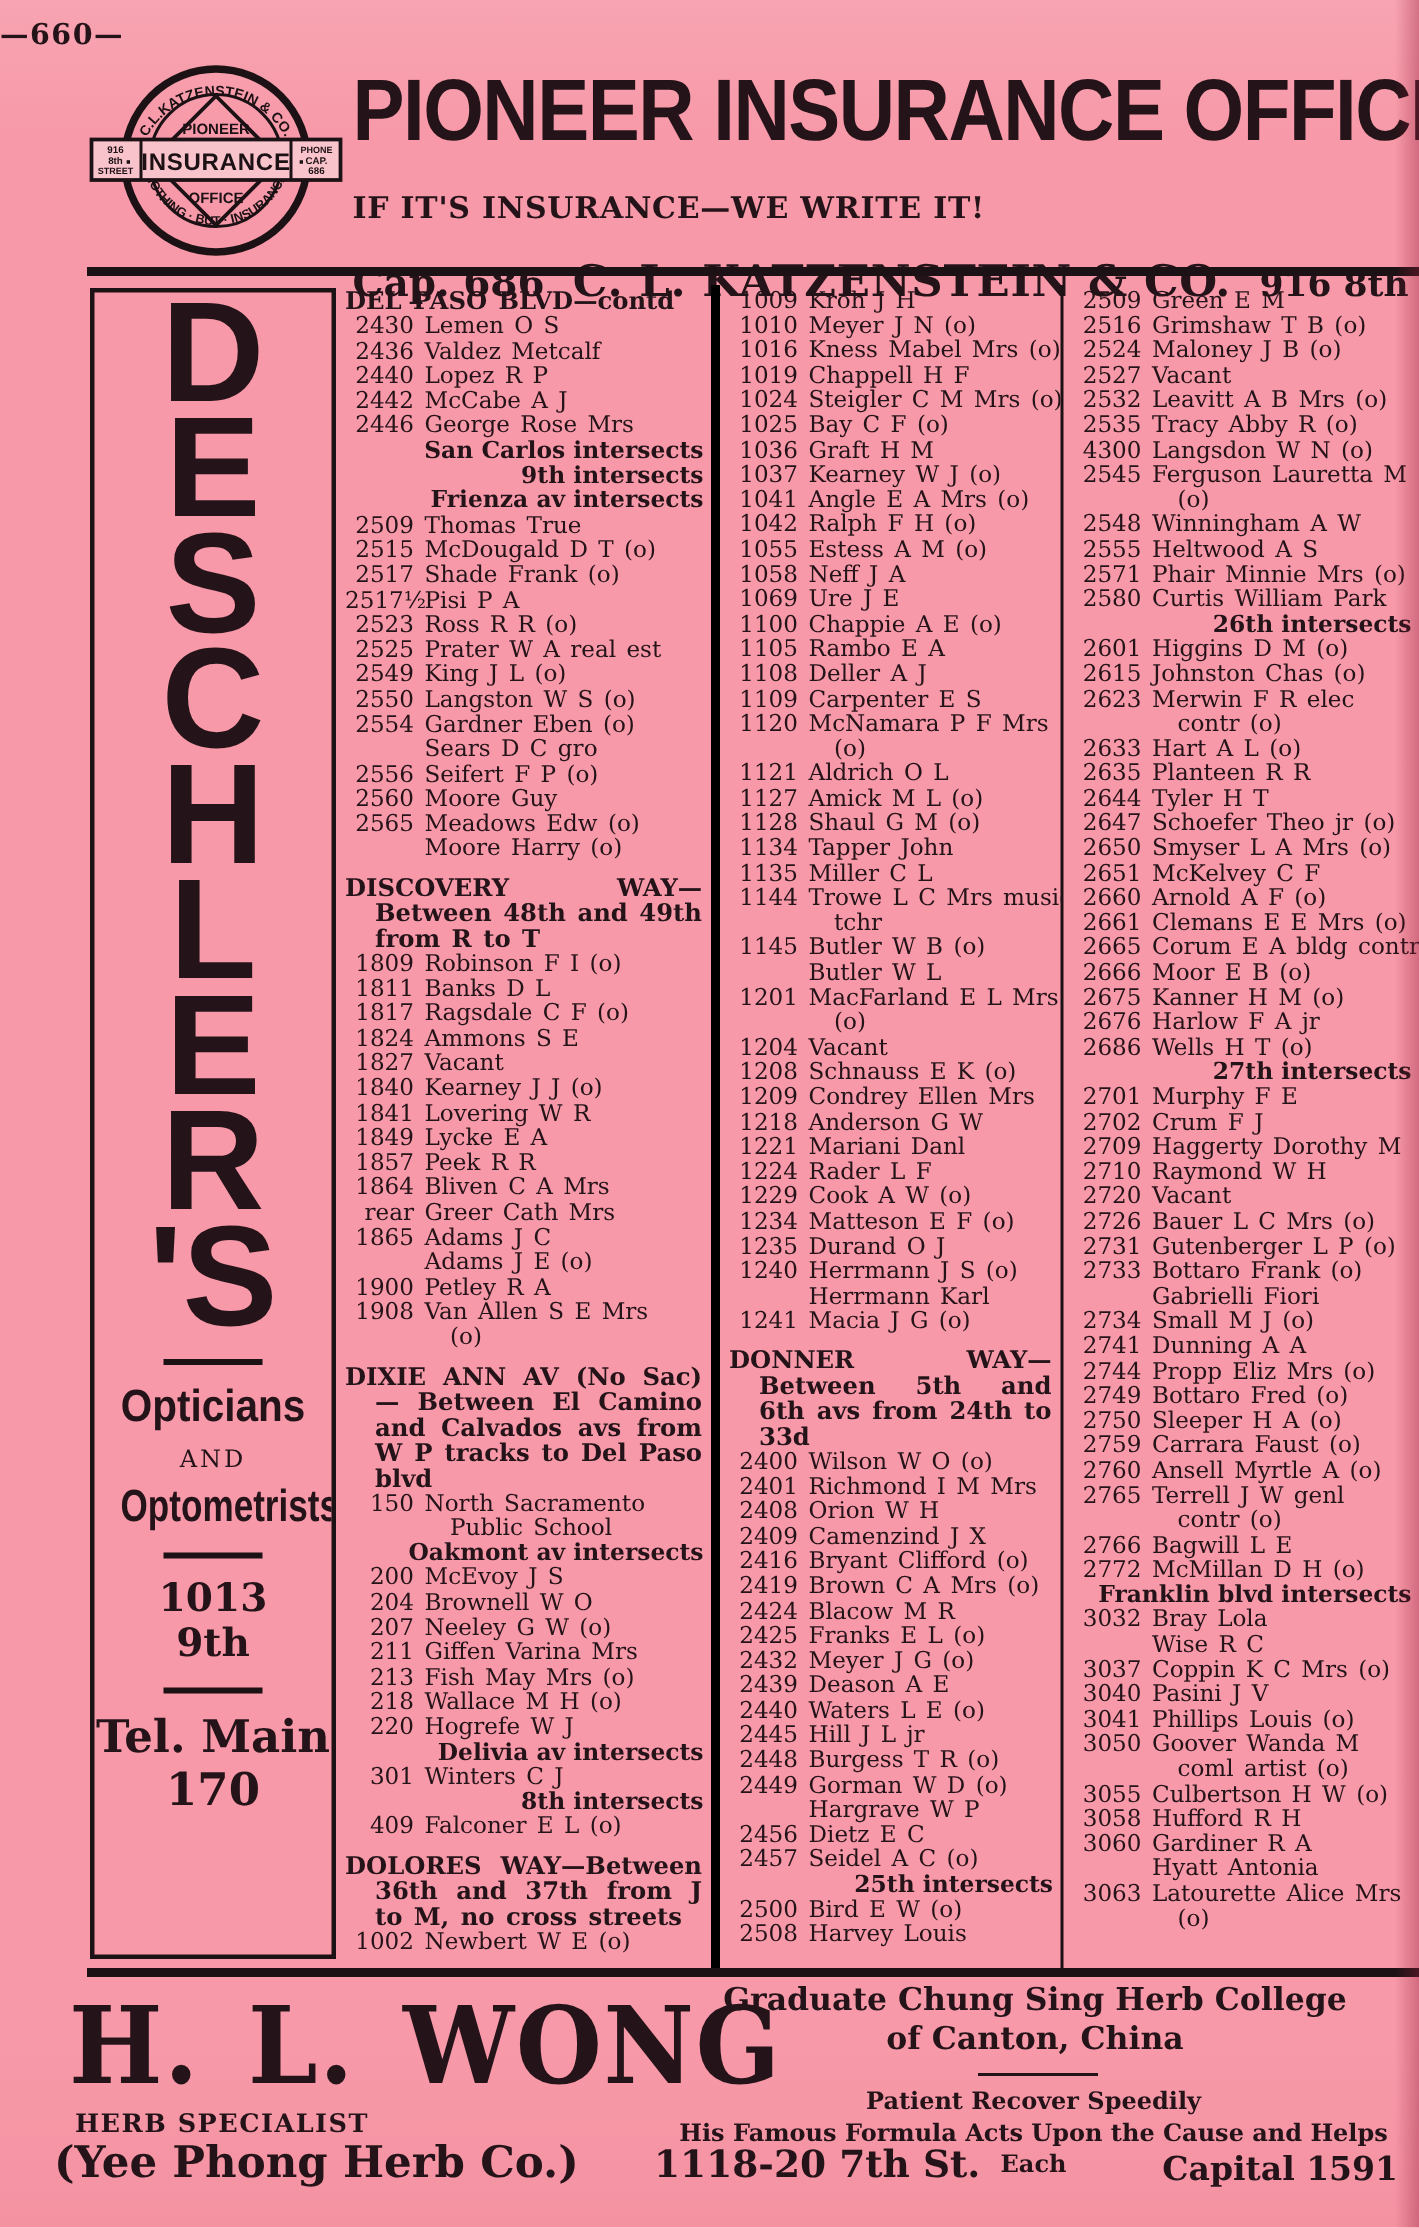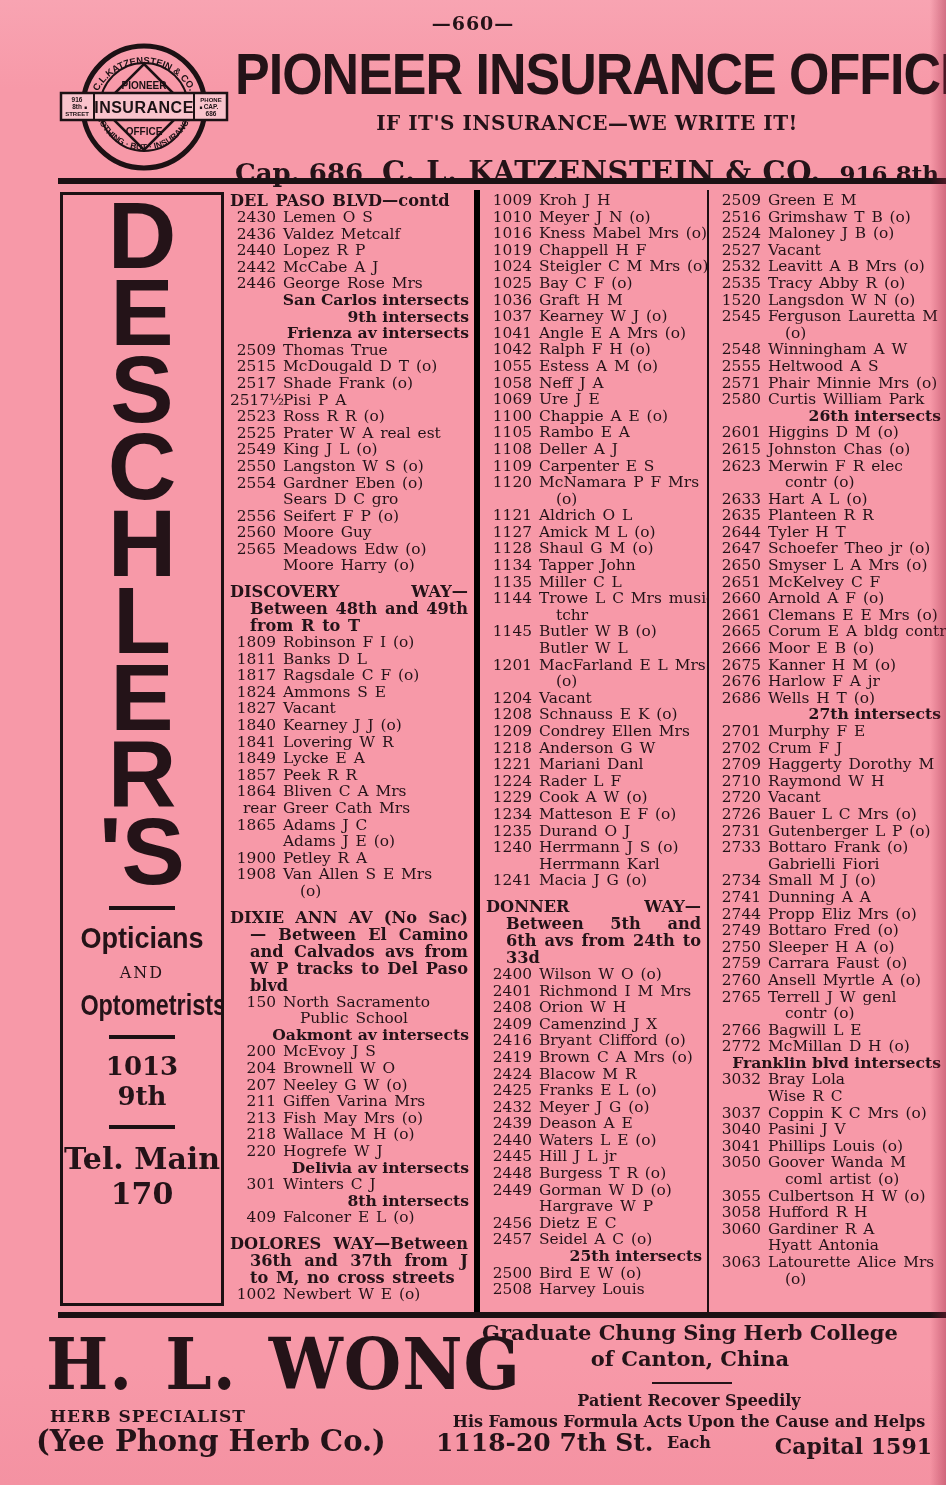"—660—" .page-num { text-align: center -> none }
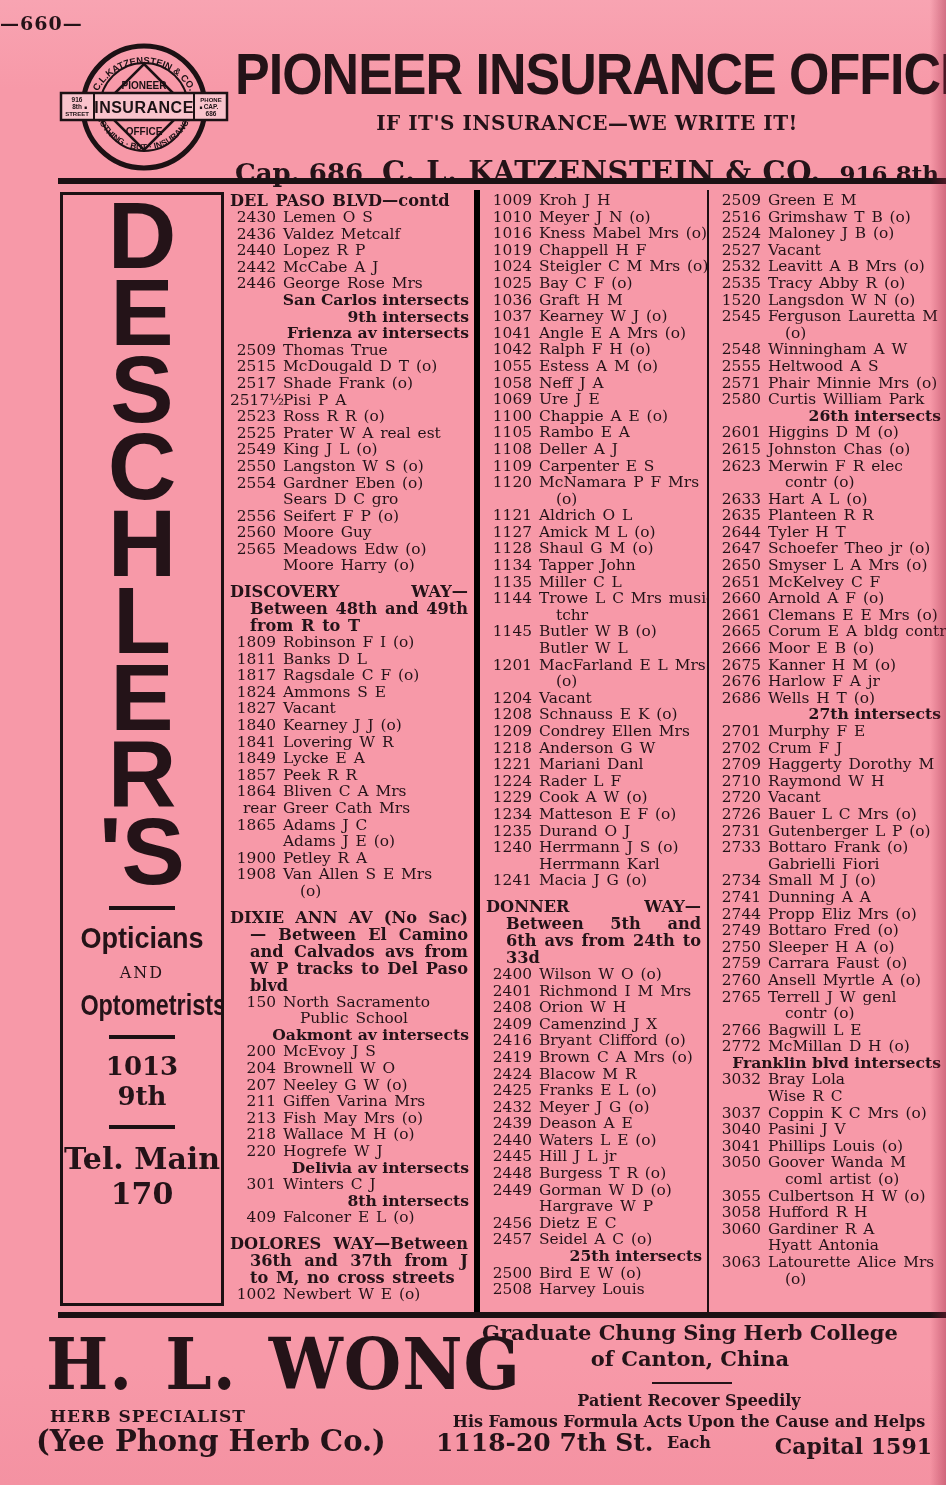"IF IT'S INSURANCE—WE WRITE IT!" .head-slogan { margin-top: 15px -> 30px; text-align: center -> none }
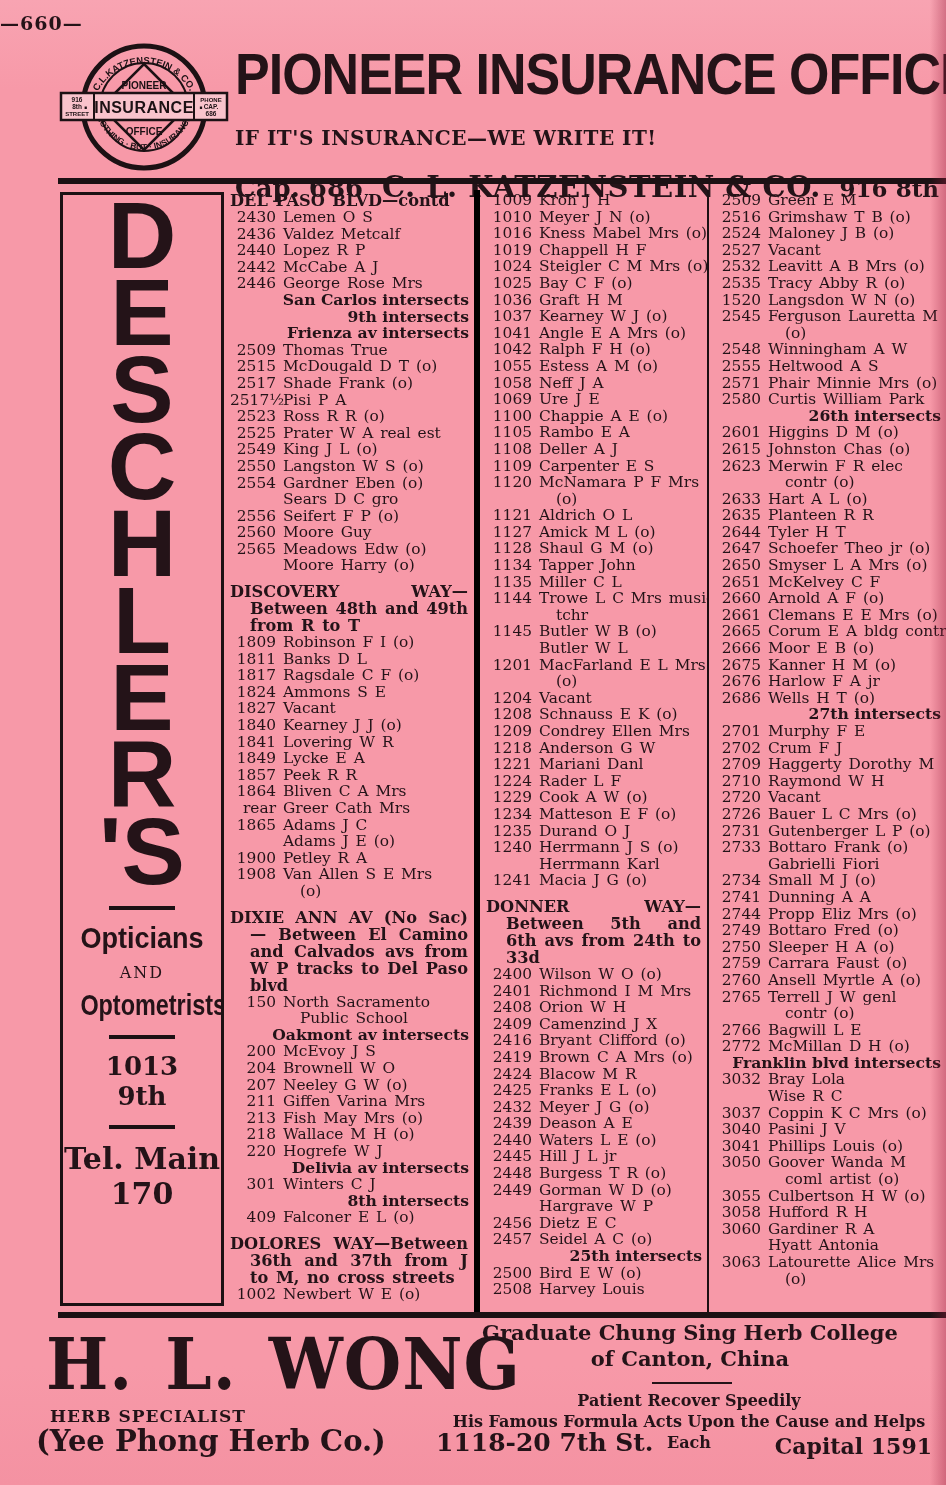"1520" span.num { text: 1520 -> 4300 }
